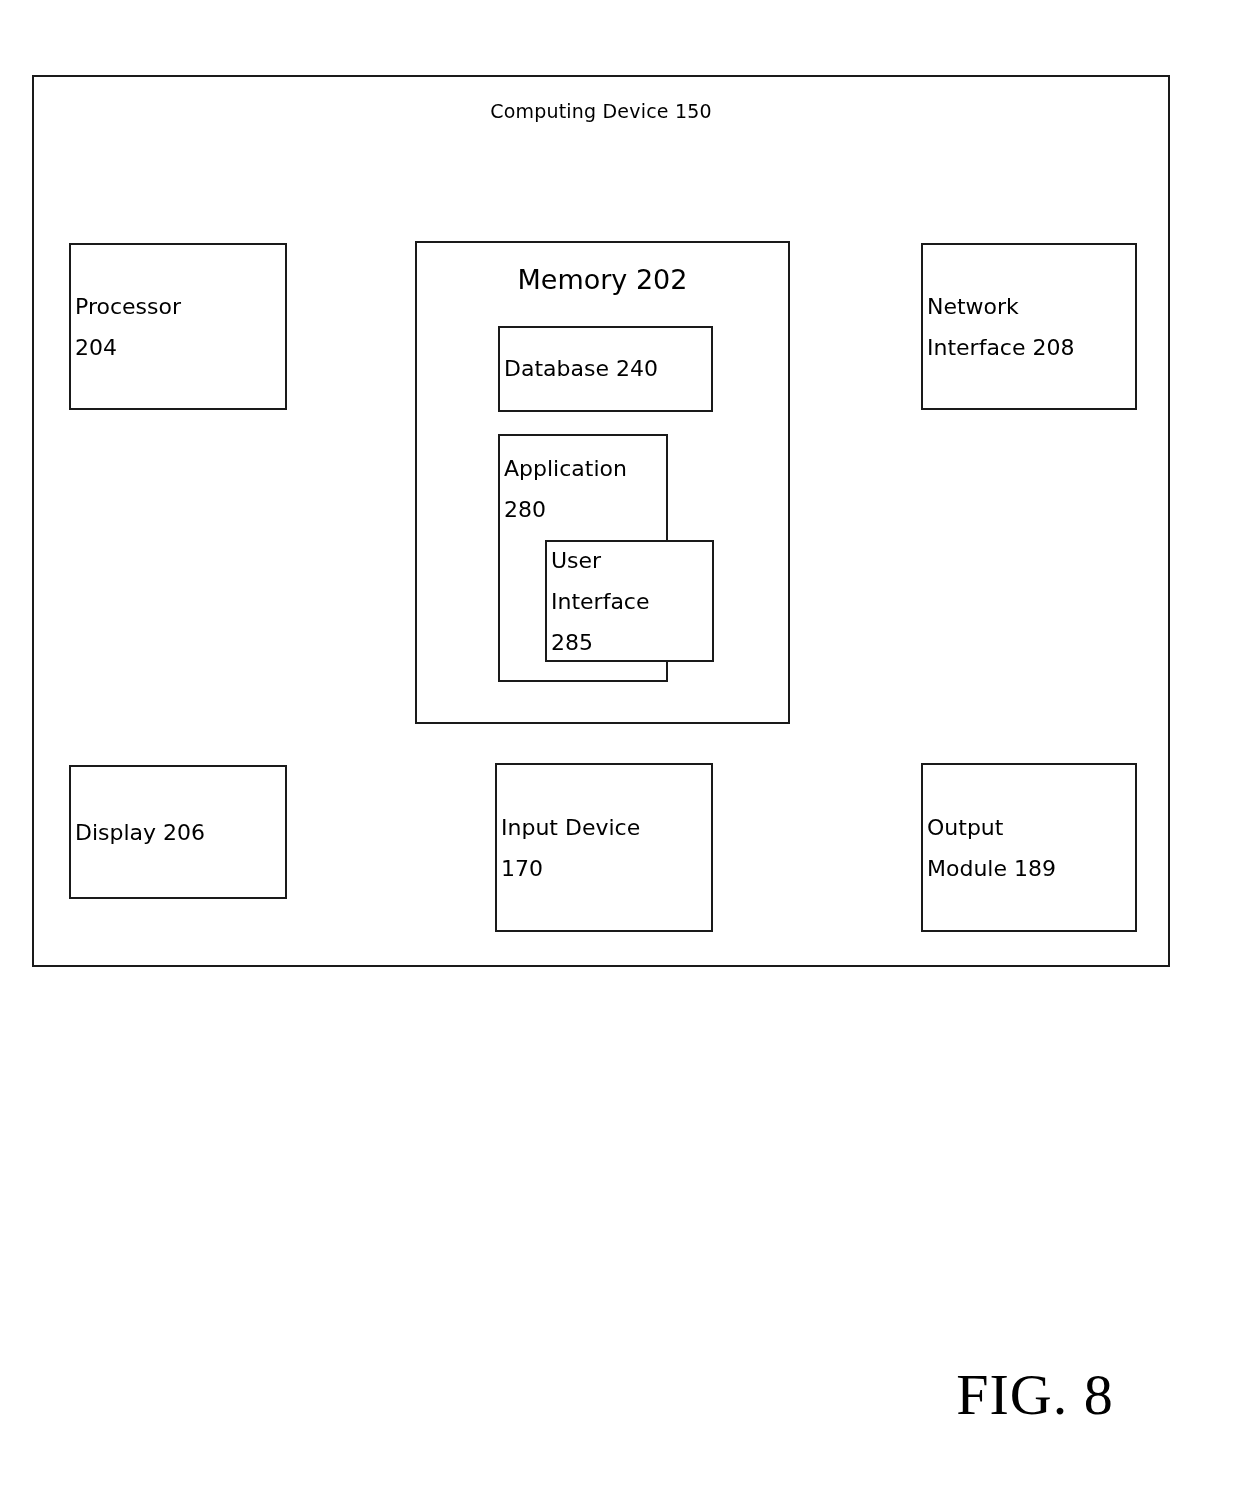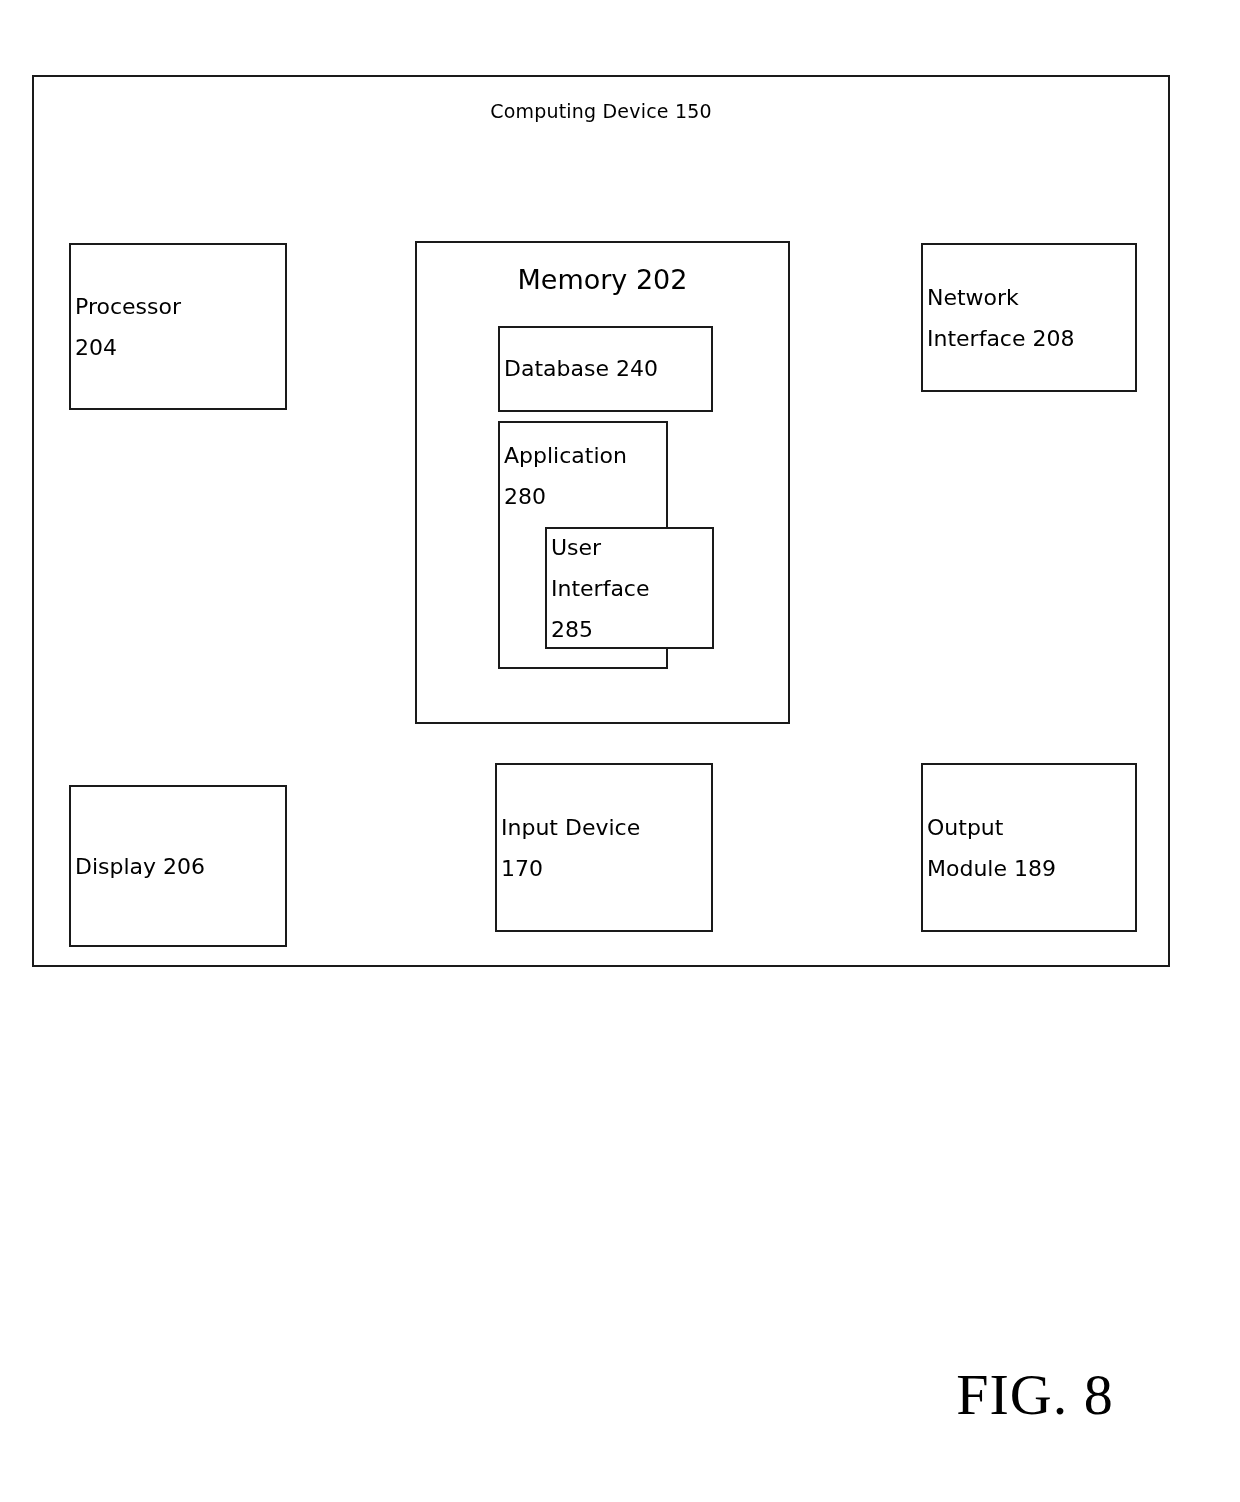"Network" #network-interface-box { height: 149px -> 167px }
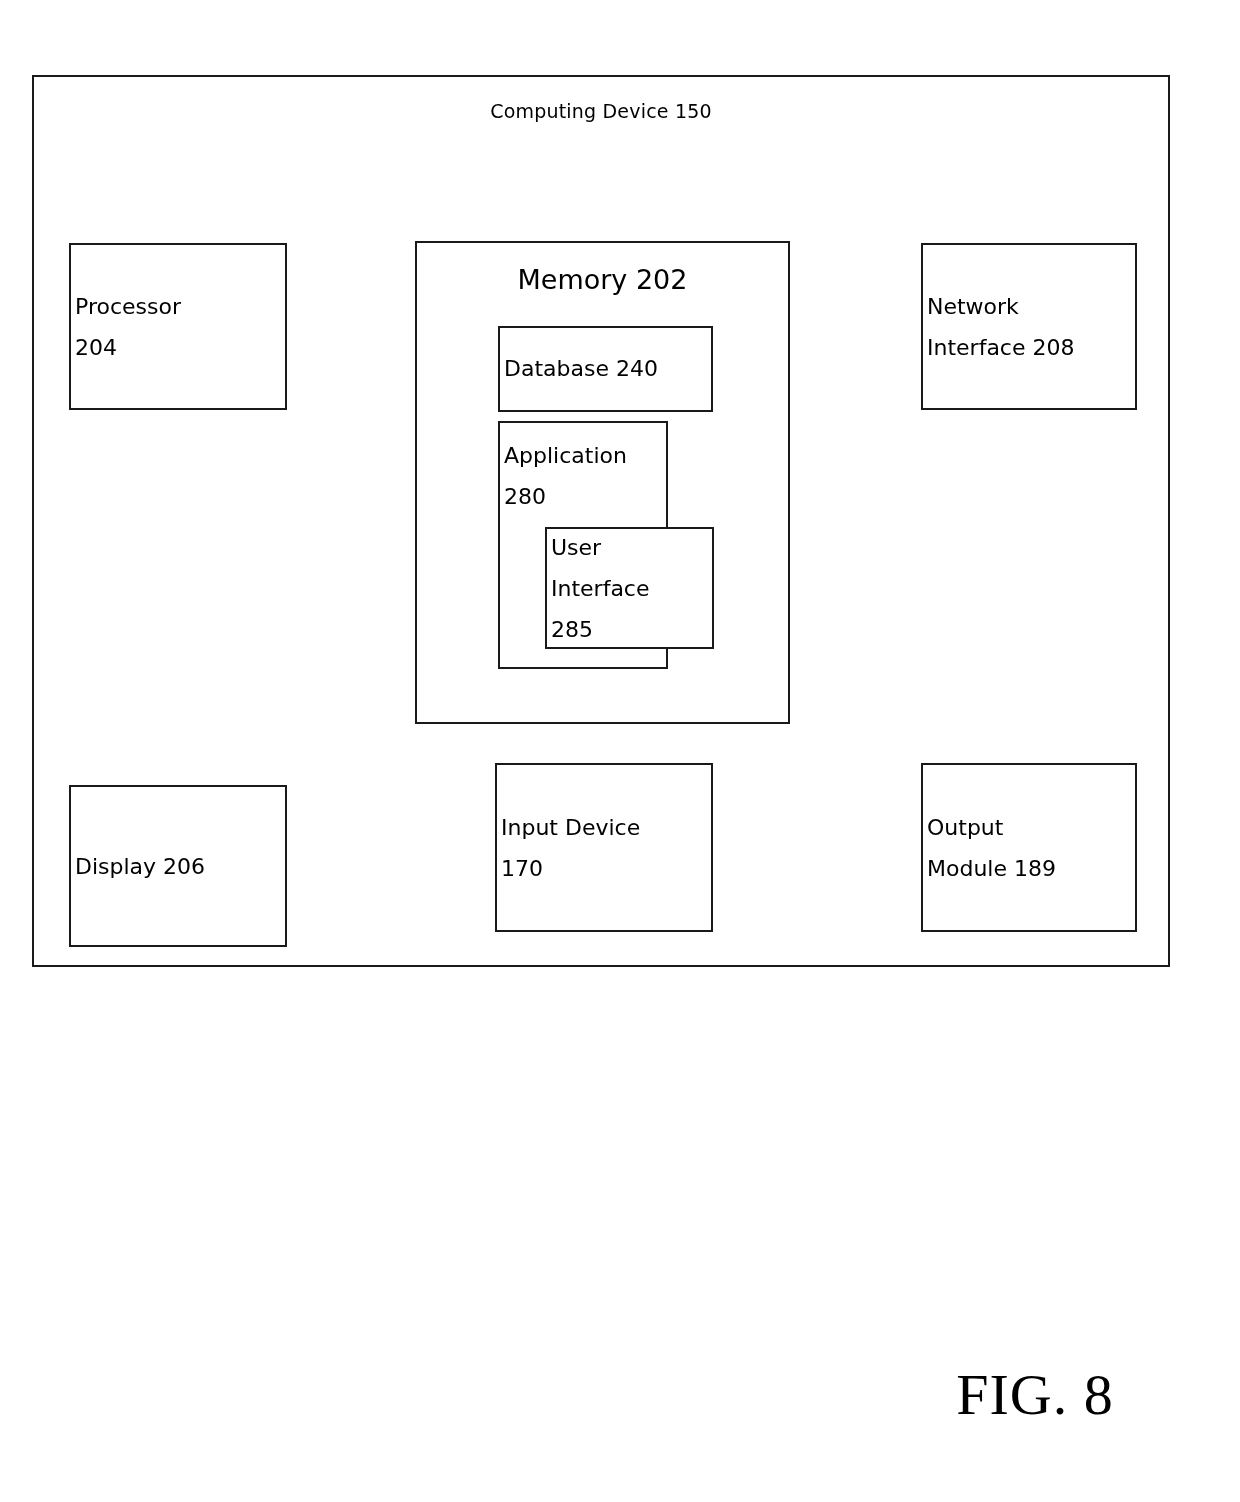"Application" #application-box { top: 178px -> 191px }
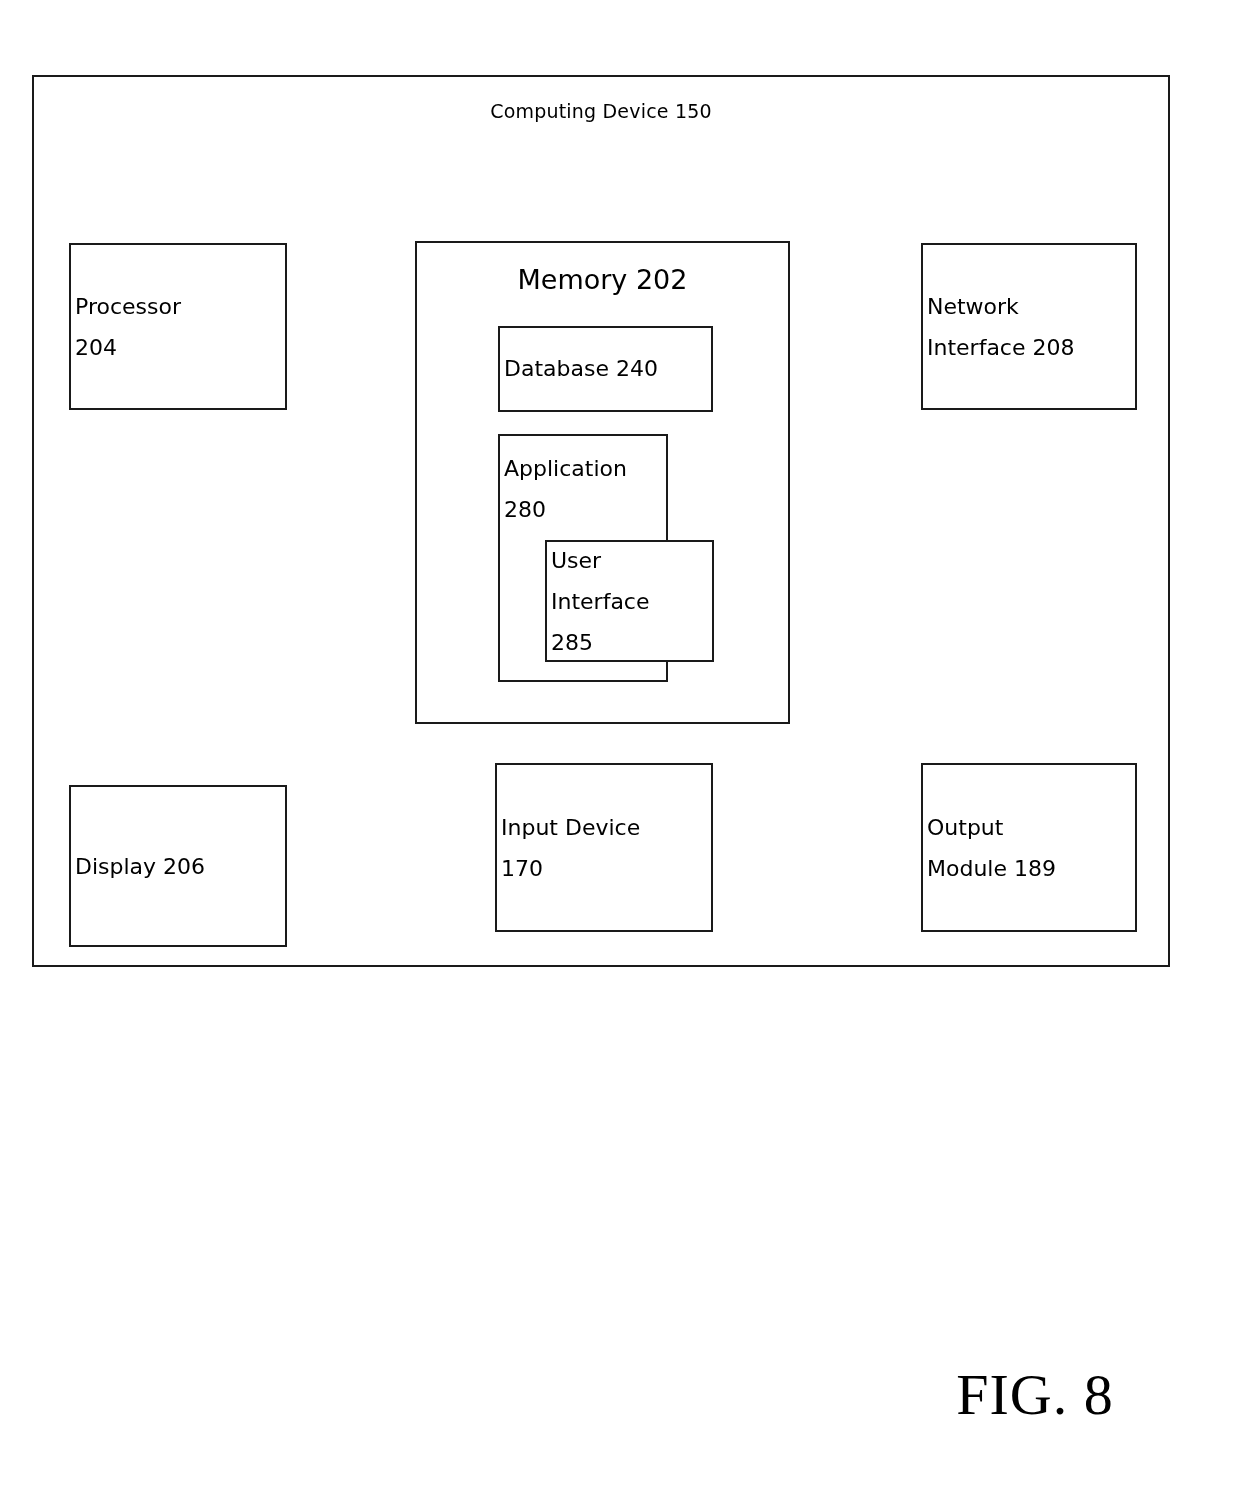"Display 206" #display-box { height: 162px -> 134px; top: 708px -> 688px }
